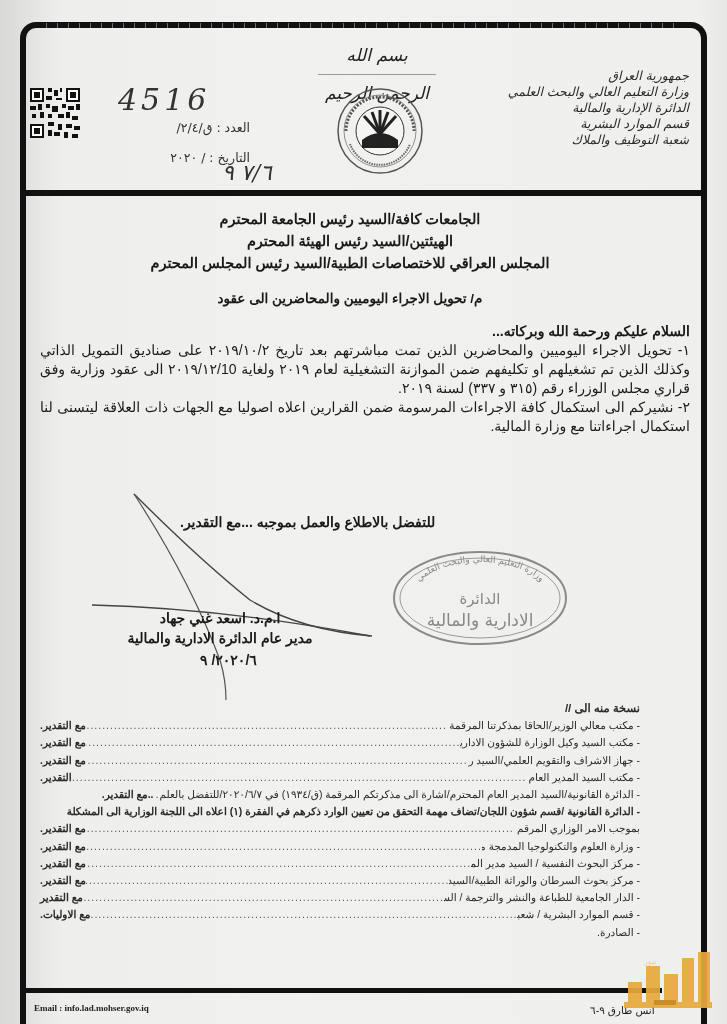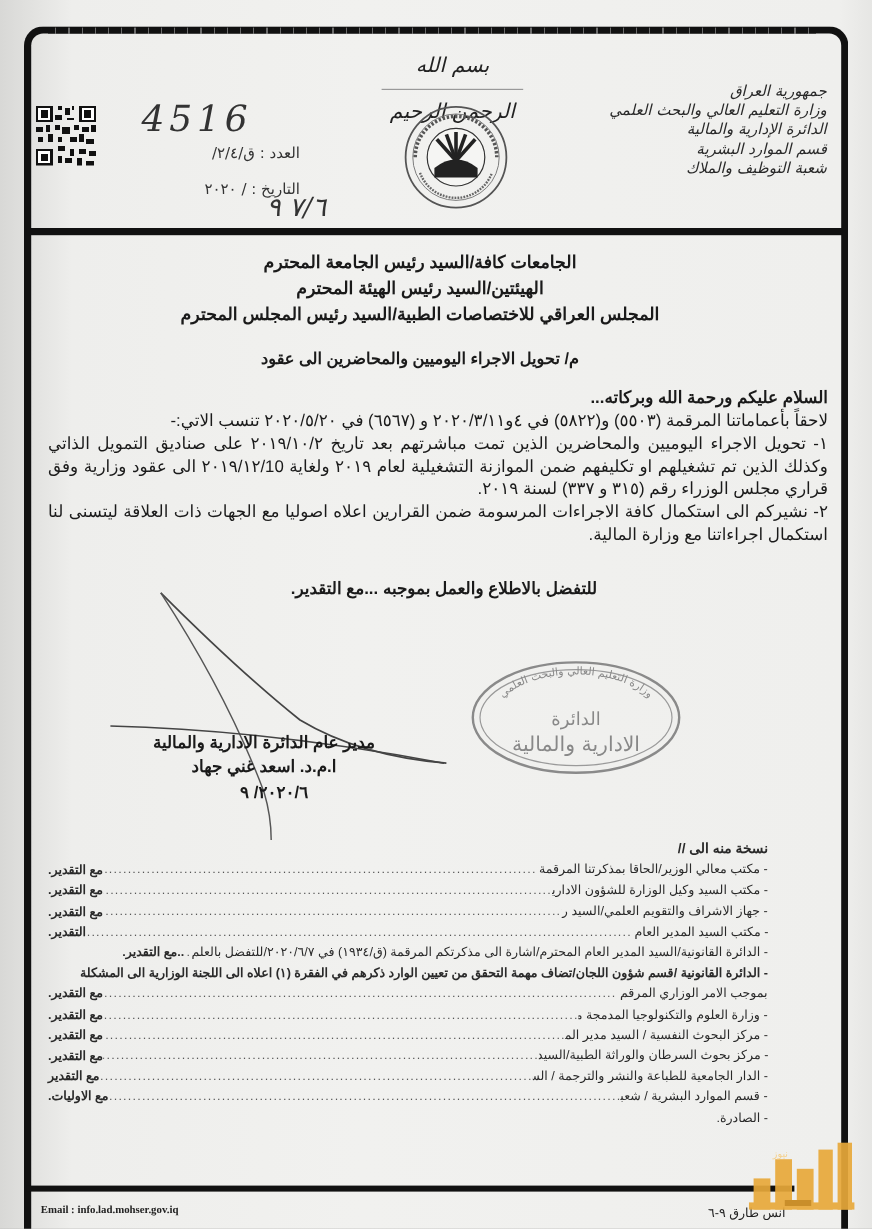"لاحقاً بأعماماتنا المرقمة (٥٥٠٣) و(٥٨٢٢)" p { html: <p>لاحقاً بأعماماتنا المرقمة (٥٥٠٣) و(٥٨٢٢) في ٤و٢٠٢٠/٣/١١ و (٦٥٦٧) في ٢٠٢٠/٥/٢٠ تنسب الاتي:-</p> -> none }
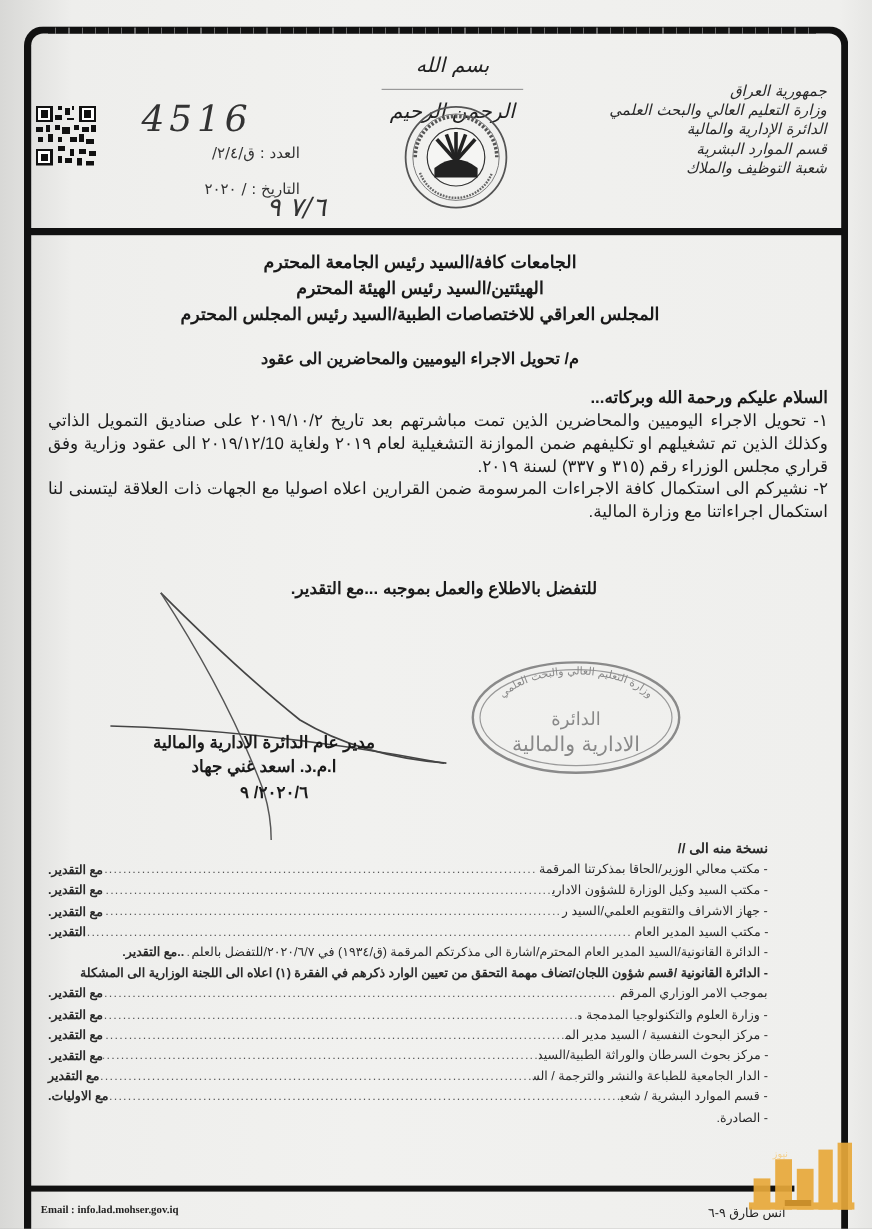"للتفضل بالاطلاع والعمل بموجبه ...مع" .closing { text-align: center -> left; top: 482px -> 514px }
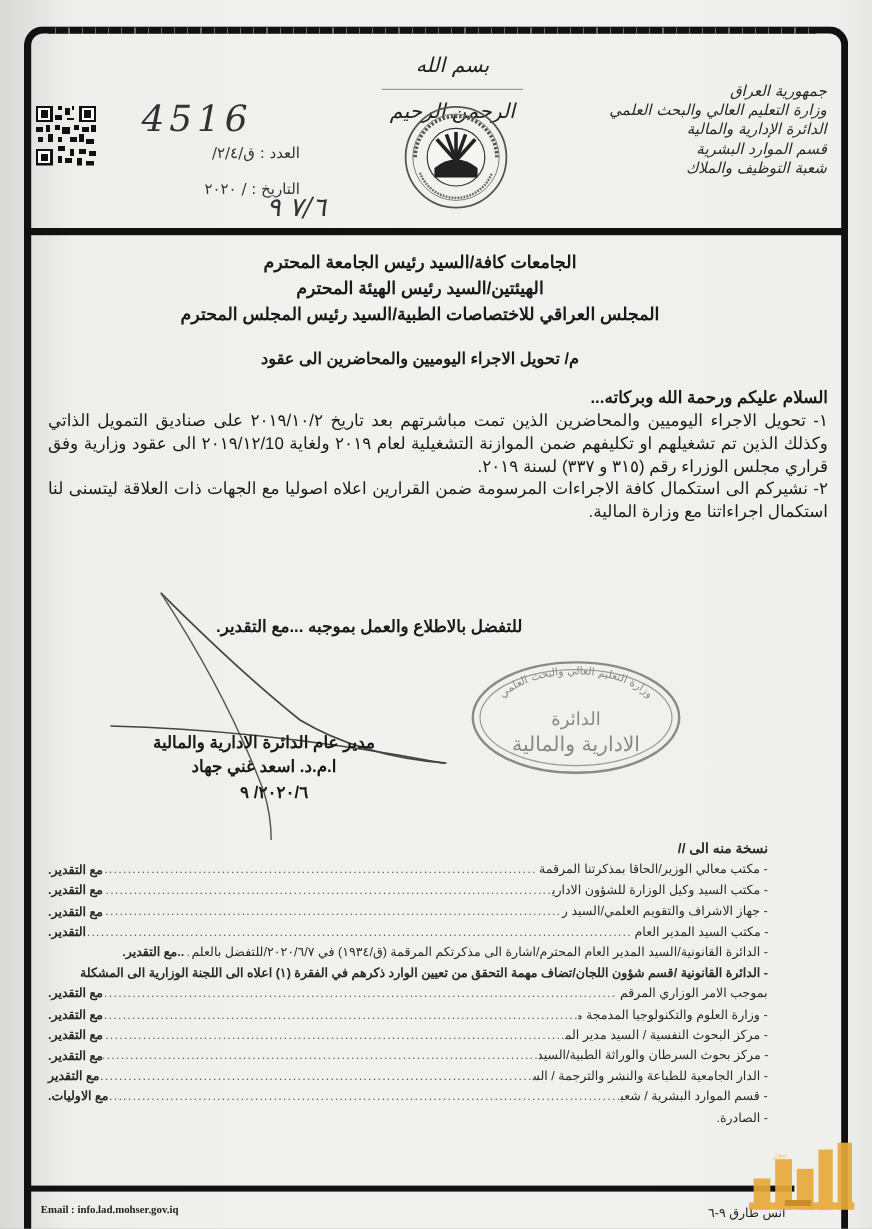"مدير عام الدائرة الادارية والمالية" div { order: before "ا.م.د. اسعد غني جهاد" -> after "ا.م.د. اسعد غني جهاد" }
